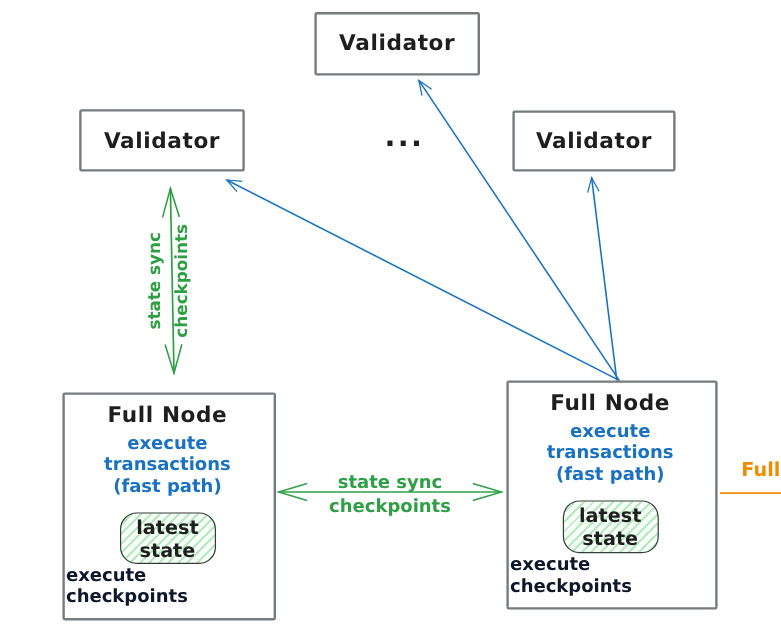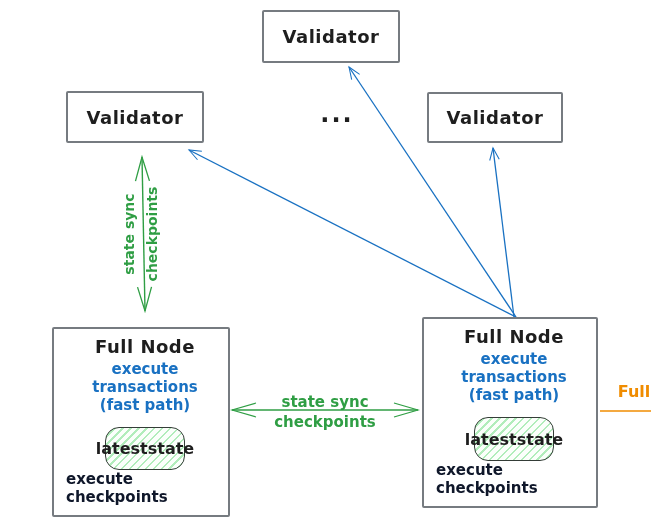"Full Node" .fullnode { padding: 7px 4px 9px 12px -> 7px 4px 9px 1px }
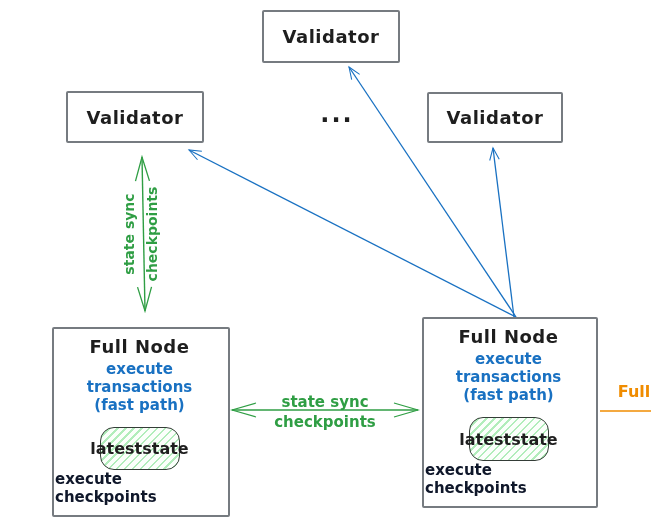"latest" .state-box { flex-direction: row -> column }
